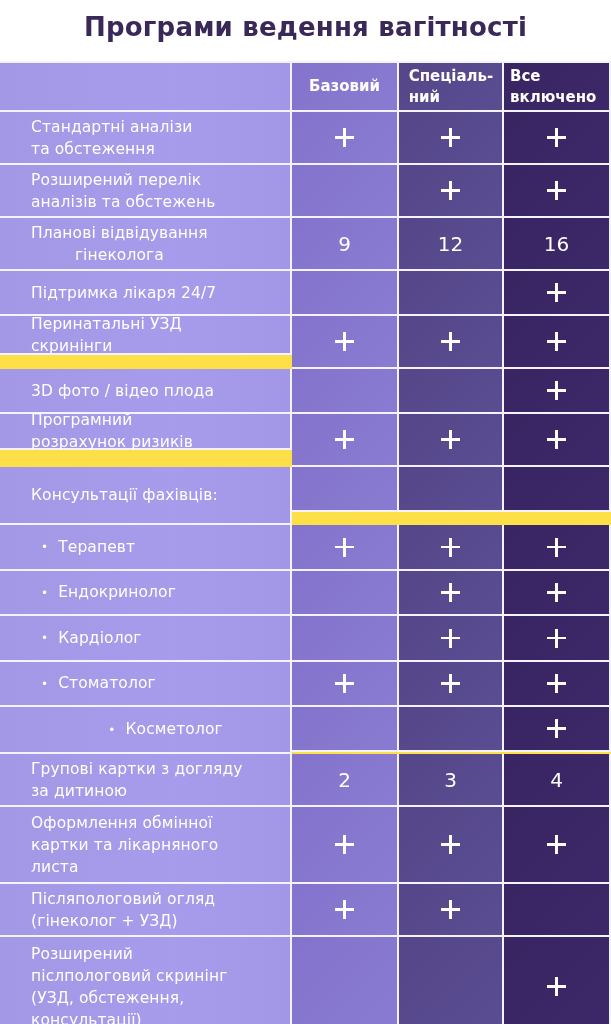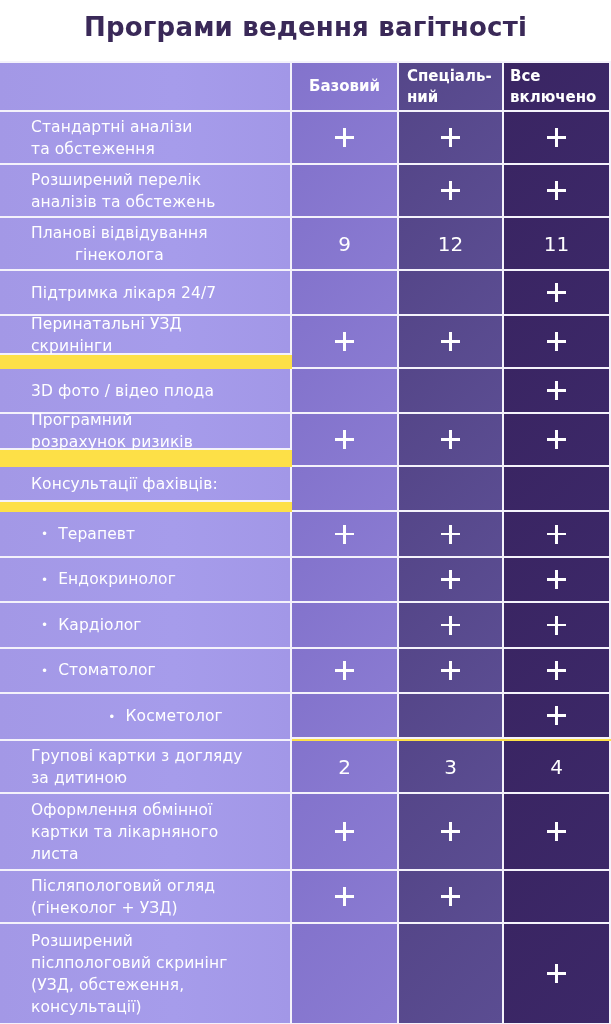"Спеціаль-" .hdr.c3 { justify-content: flex-start -> center; padding-left: 8px -> 1px }
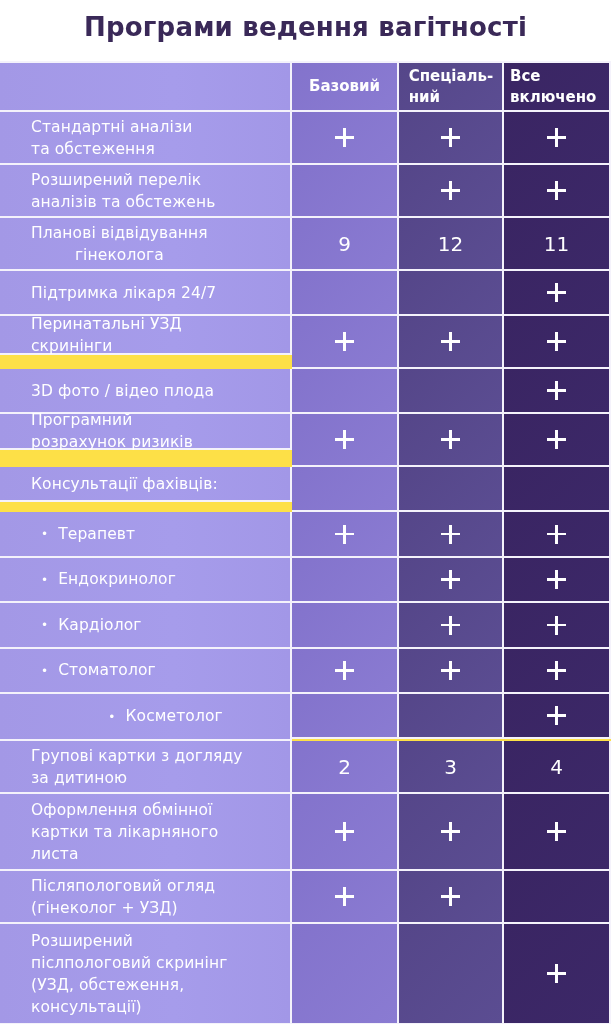"11" span.num { text: 11 -> 16 }
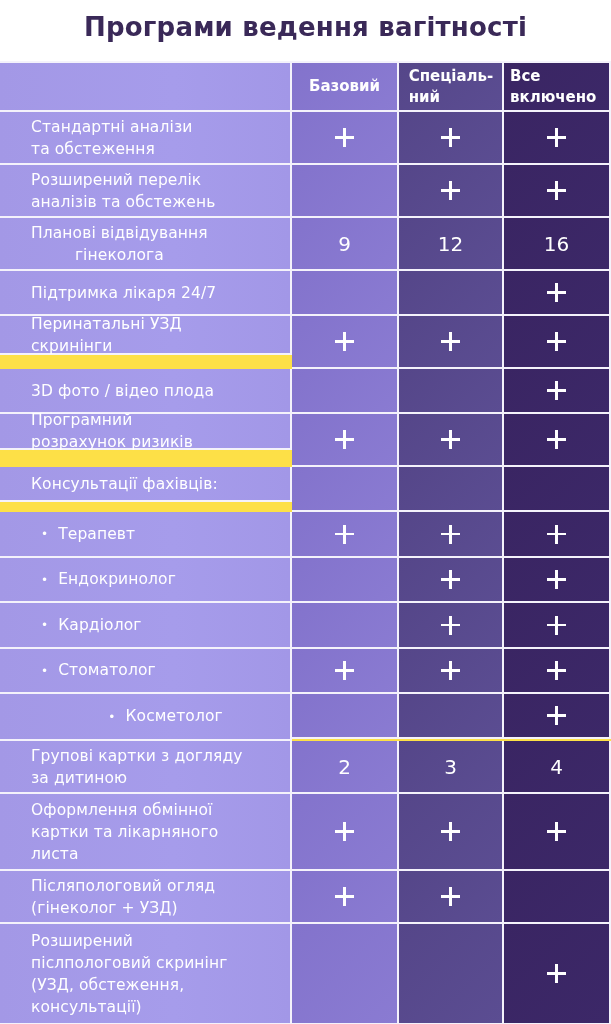"Консультації фахівців:" div.cell { height: 35px -> 58px }
